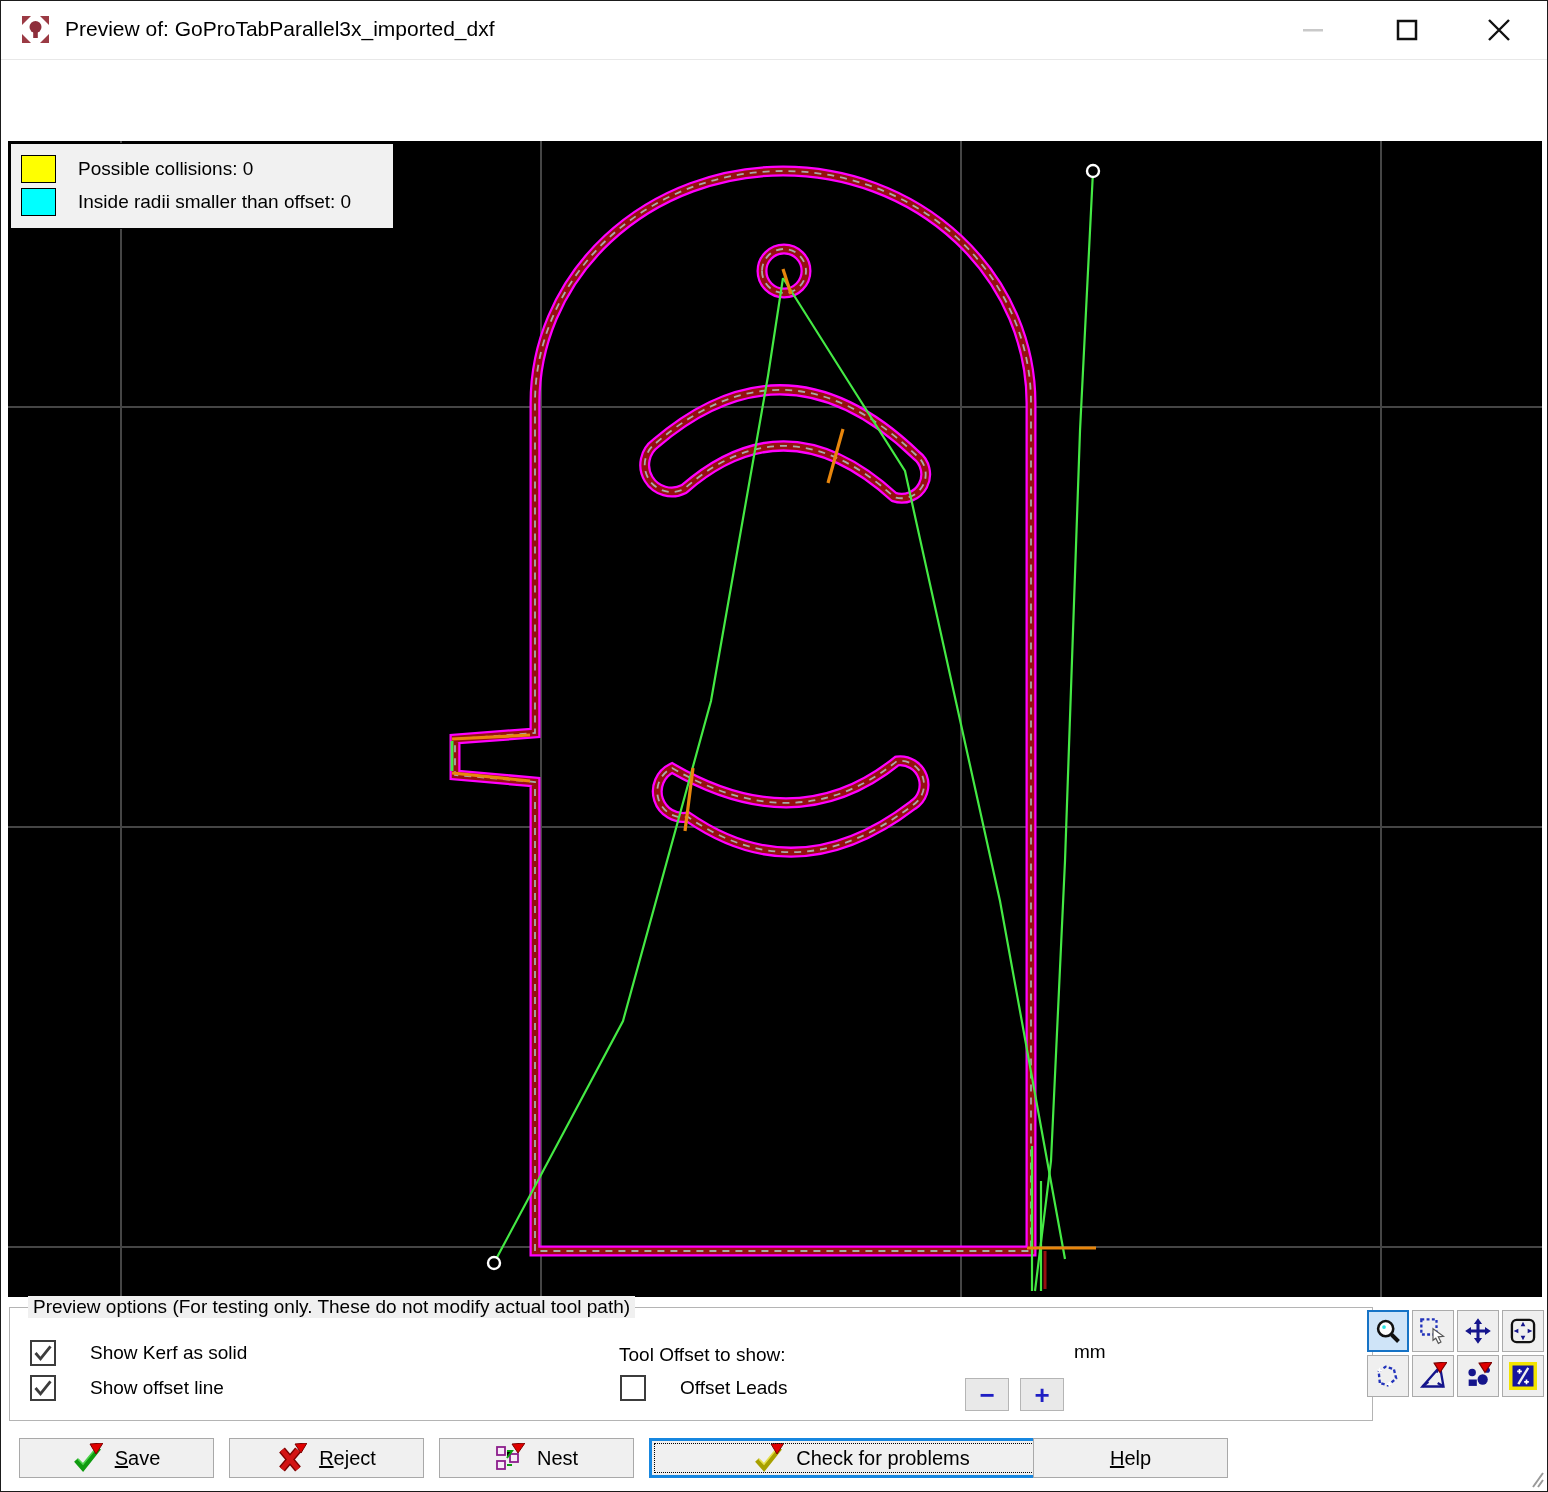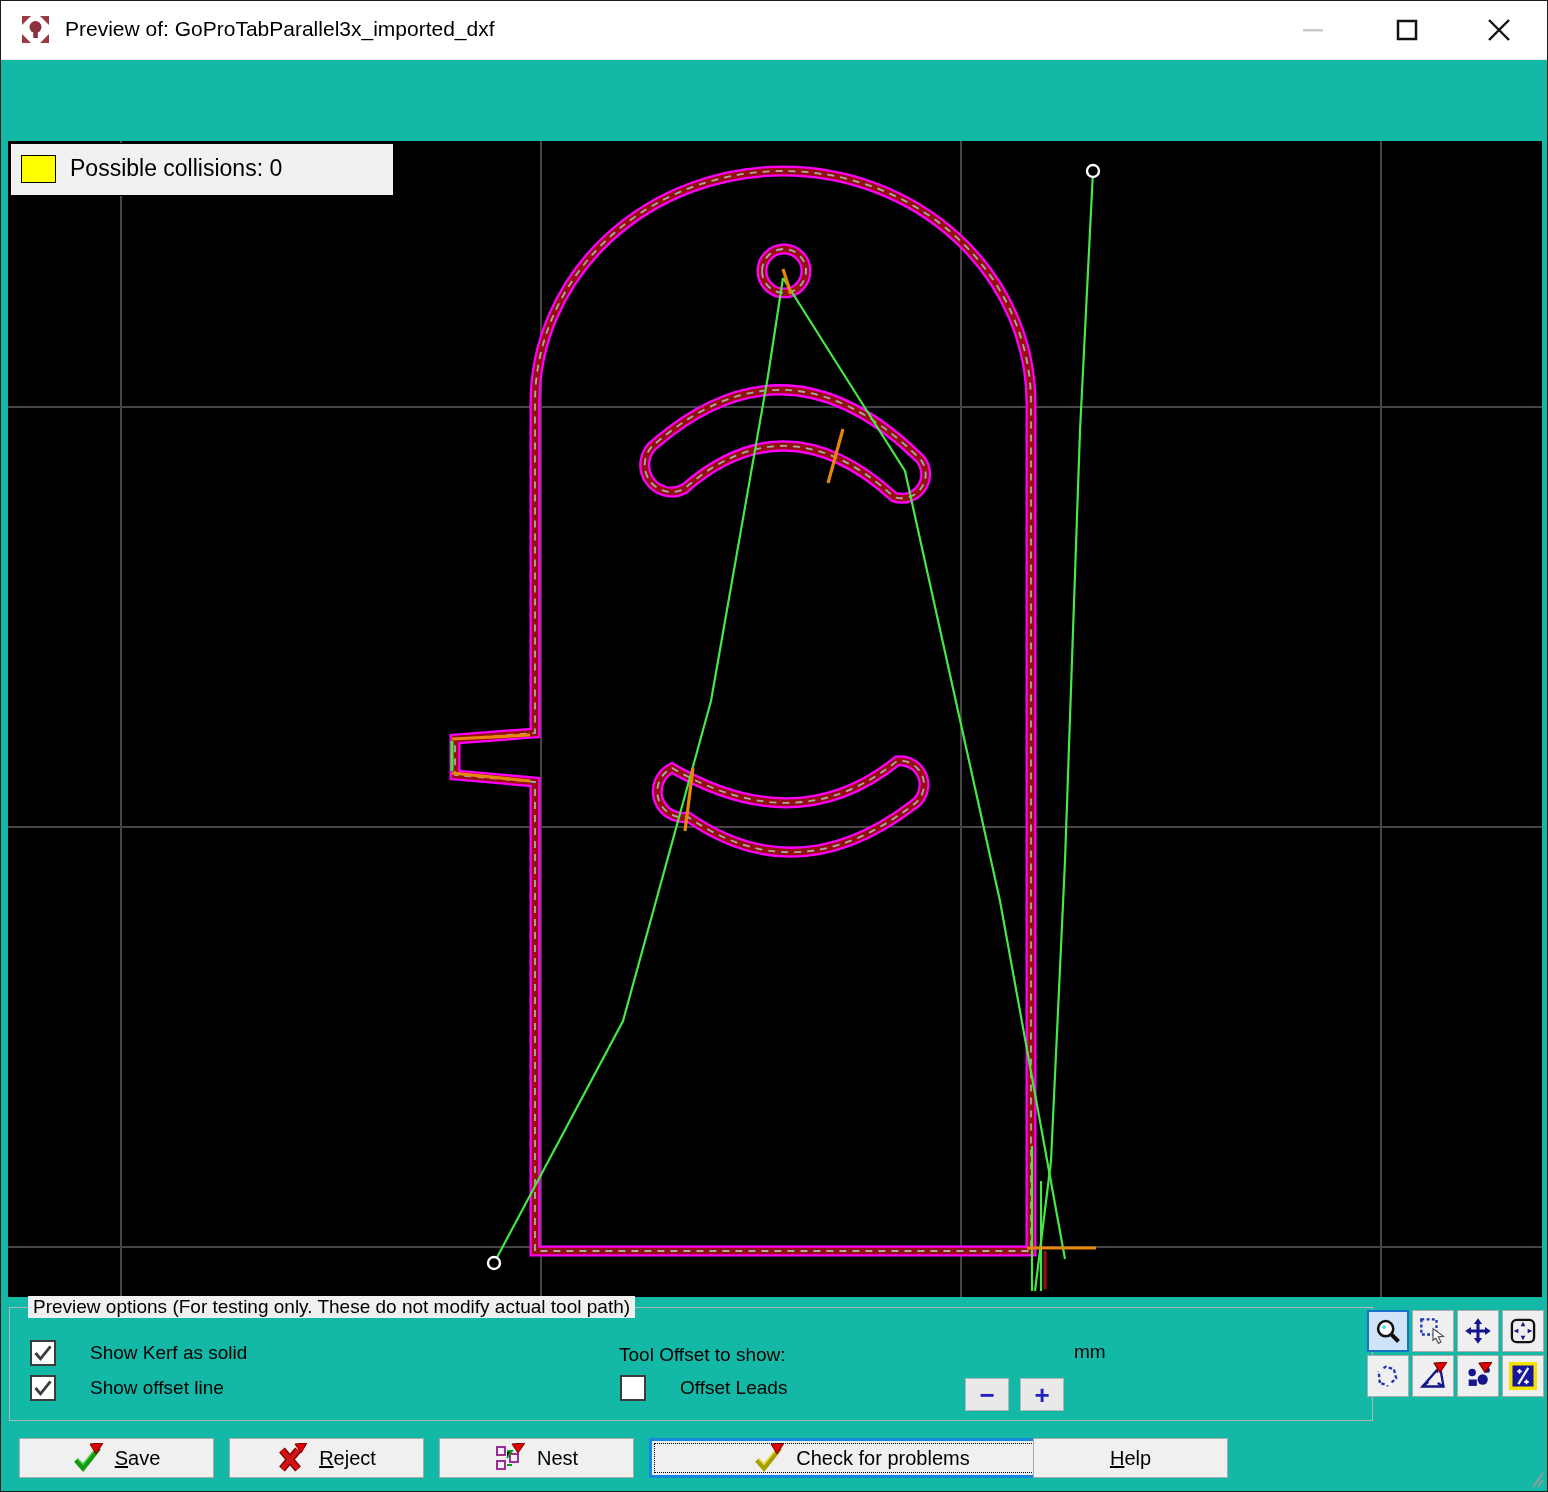"Preview of:" #window { background: #14b8a6 -> #ffffff }
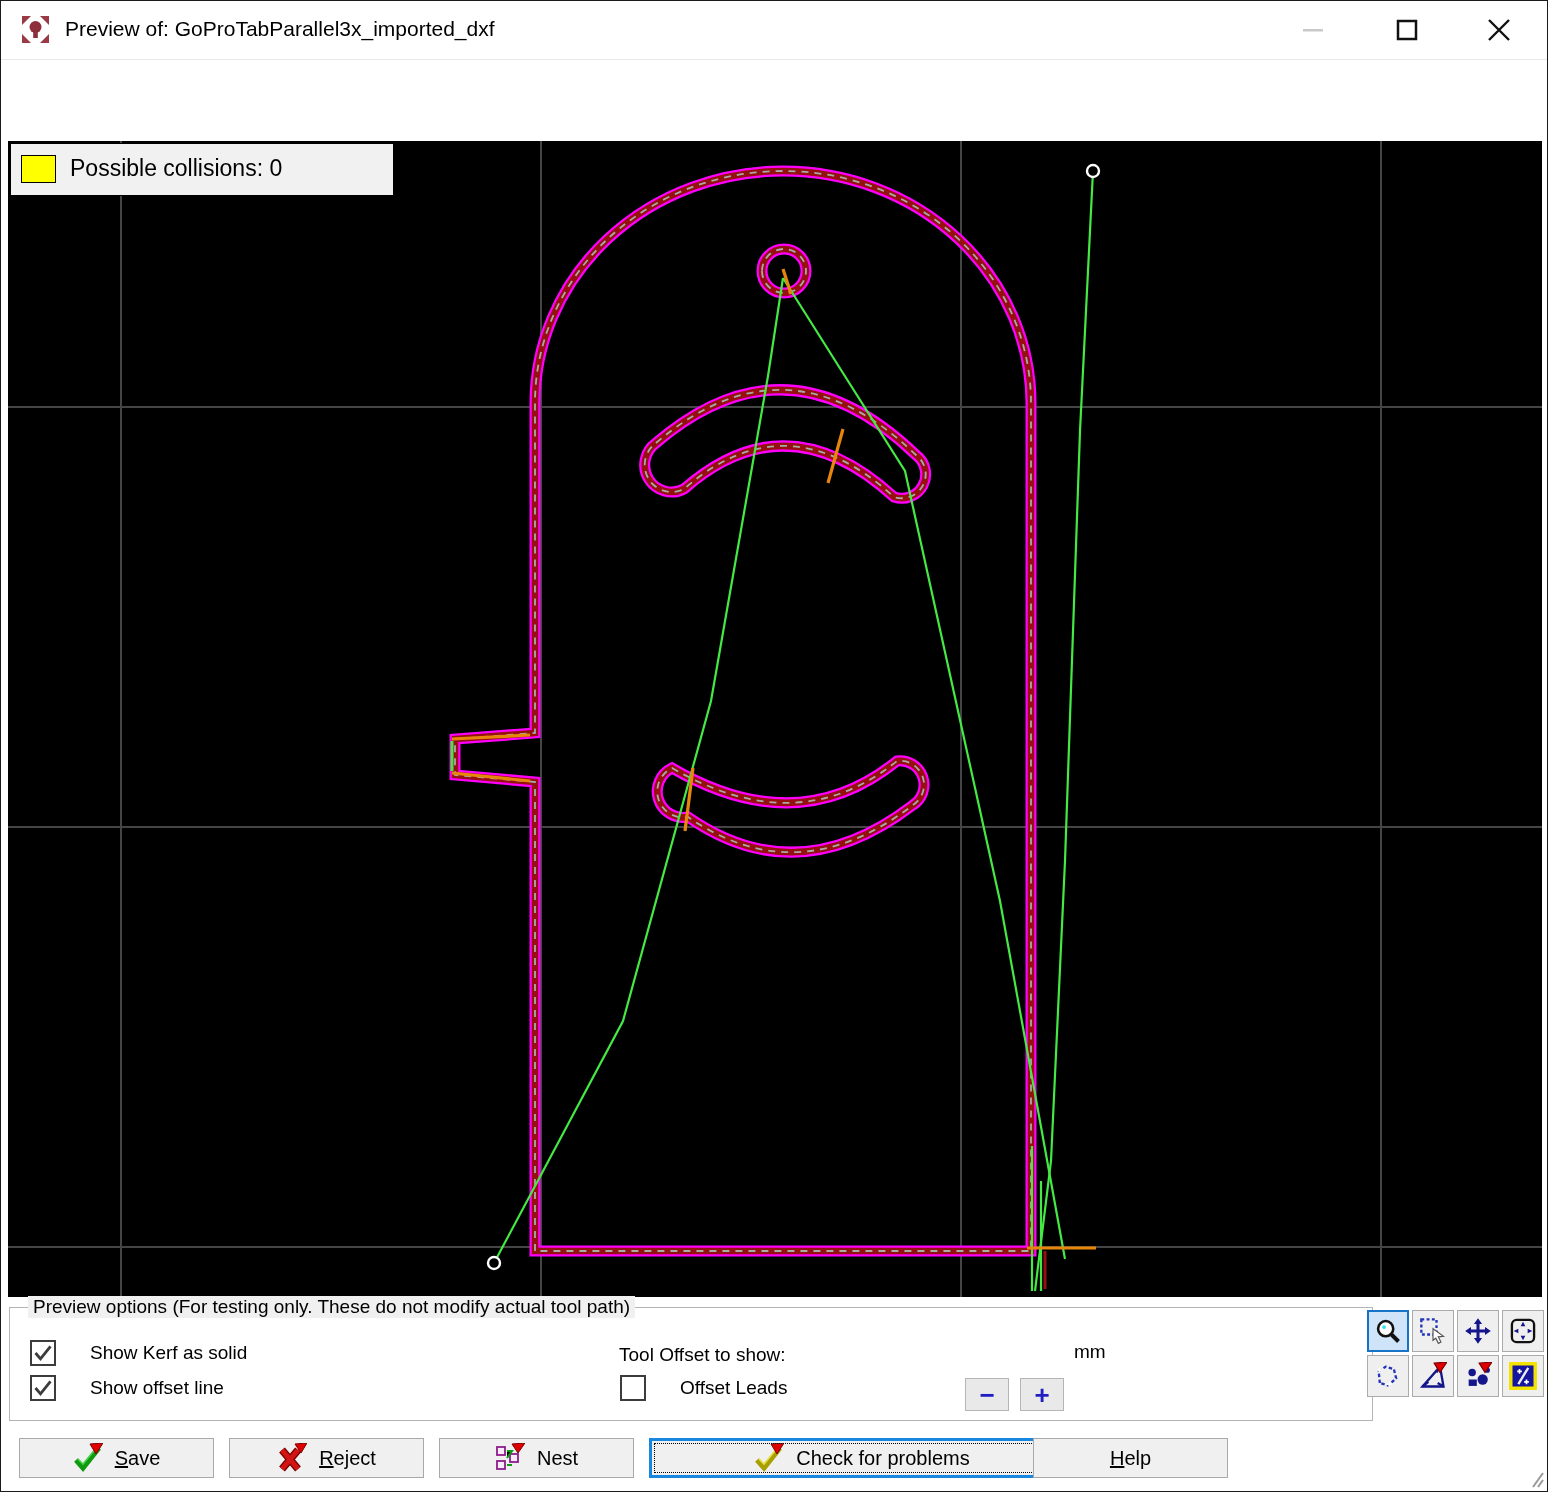"Possible collisions: 0" .legend-label { font-size: 23px -> 19px; margin-left: none -> 8px }
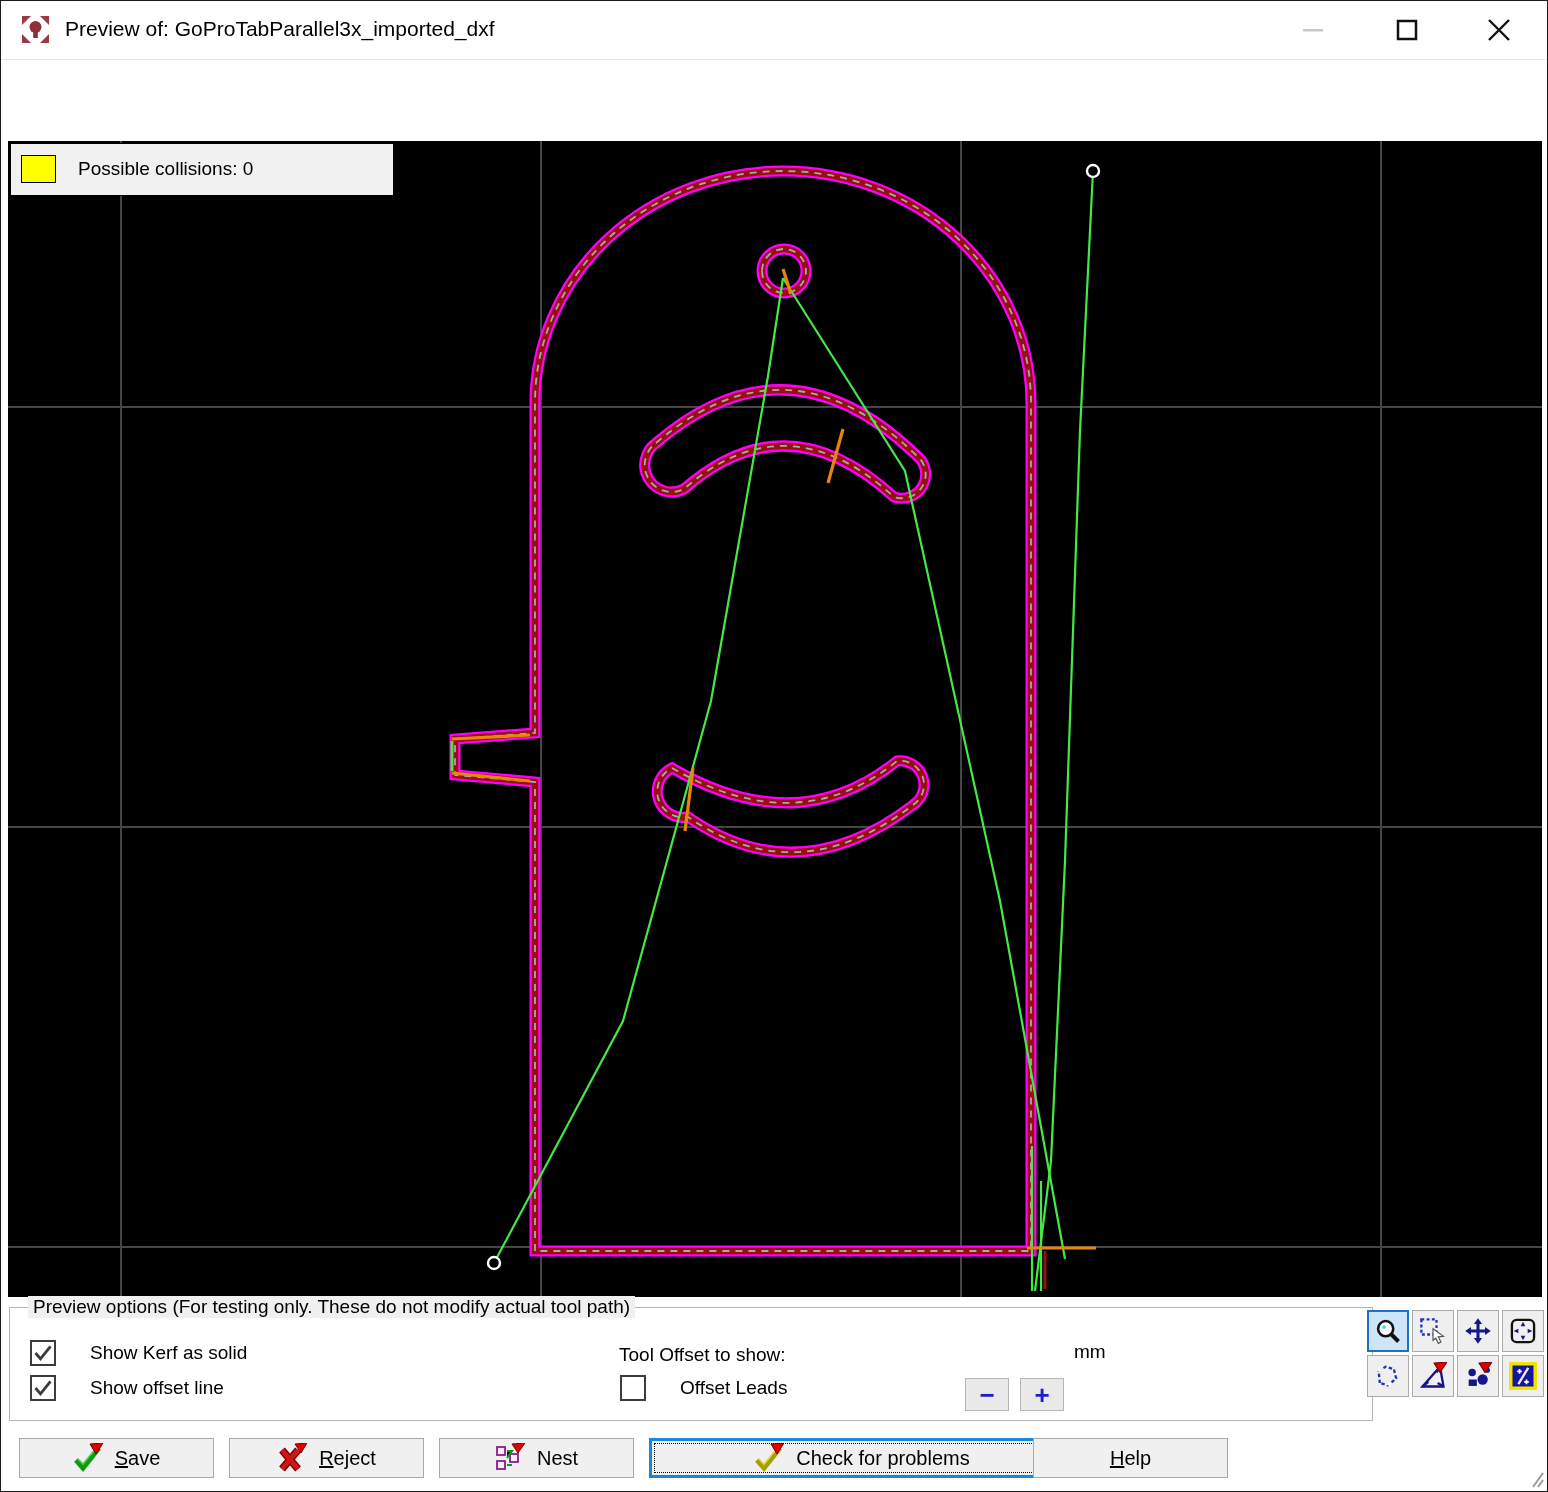"Inside radii smaller than offset:" div.legend-row { html: none -> <div> <span></span> <span>Inside radii smaller than offset: 0</span> </div> }
